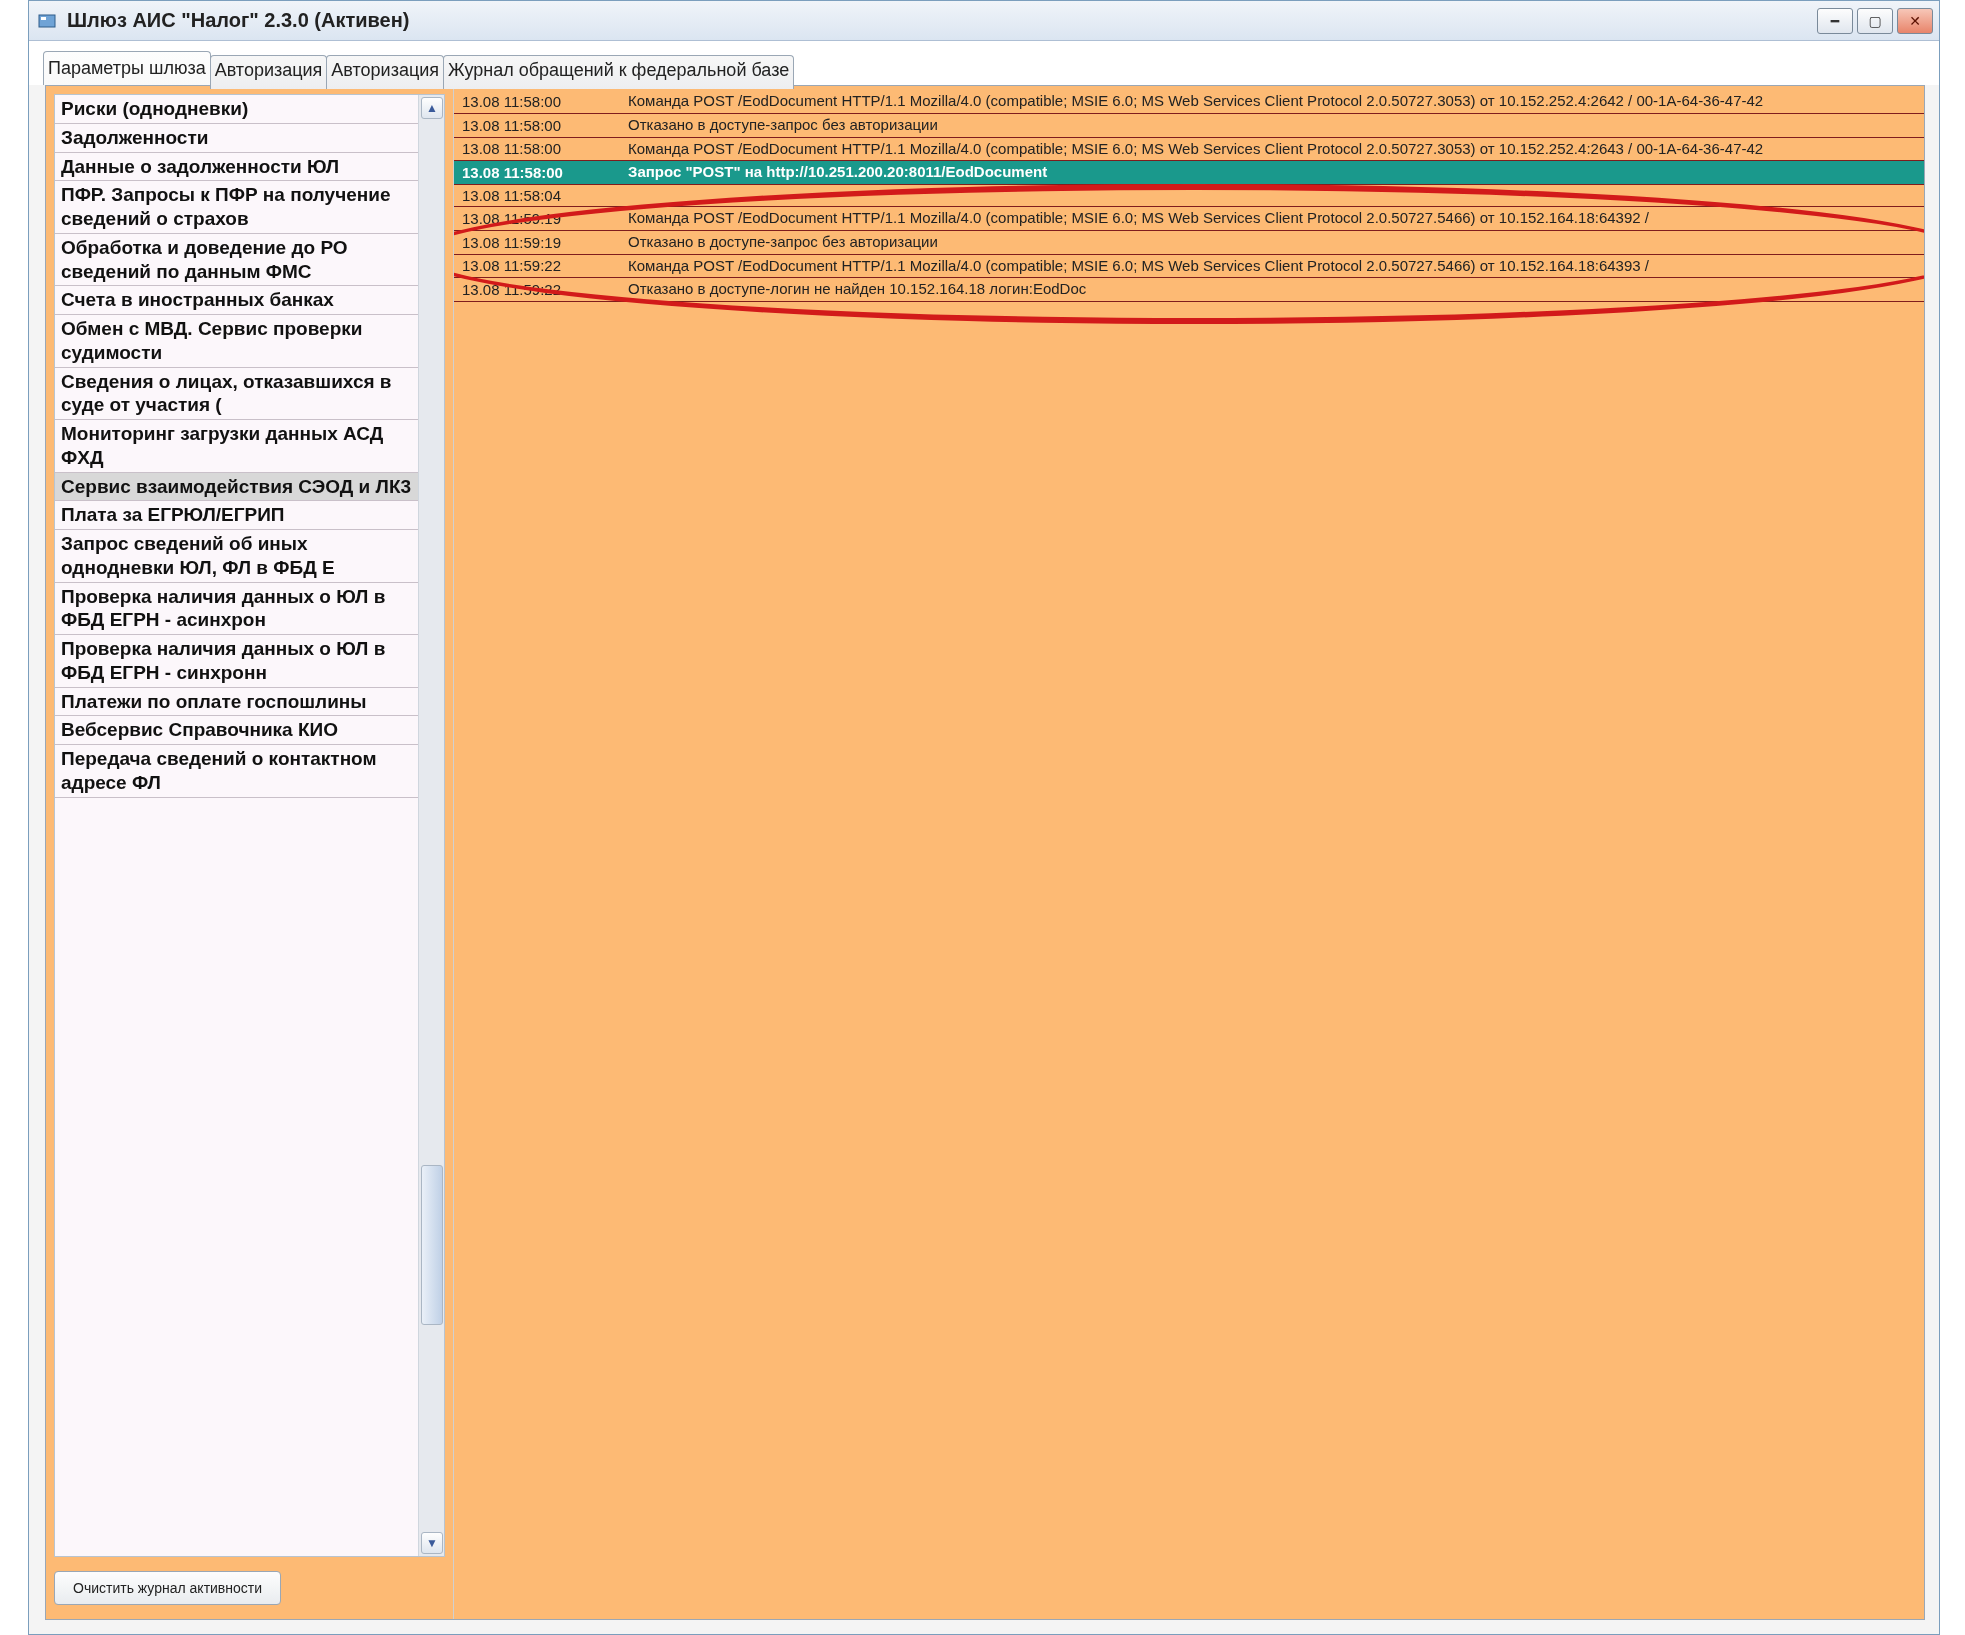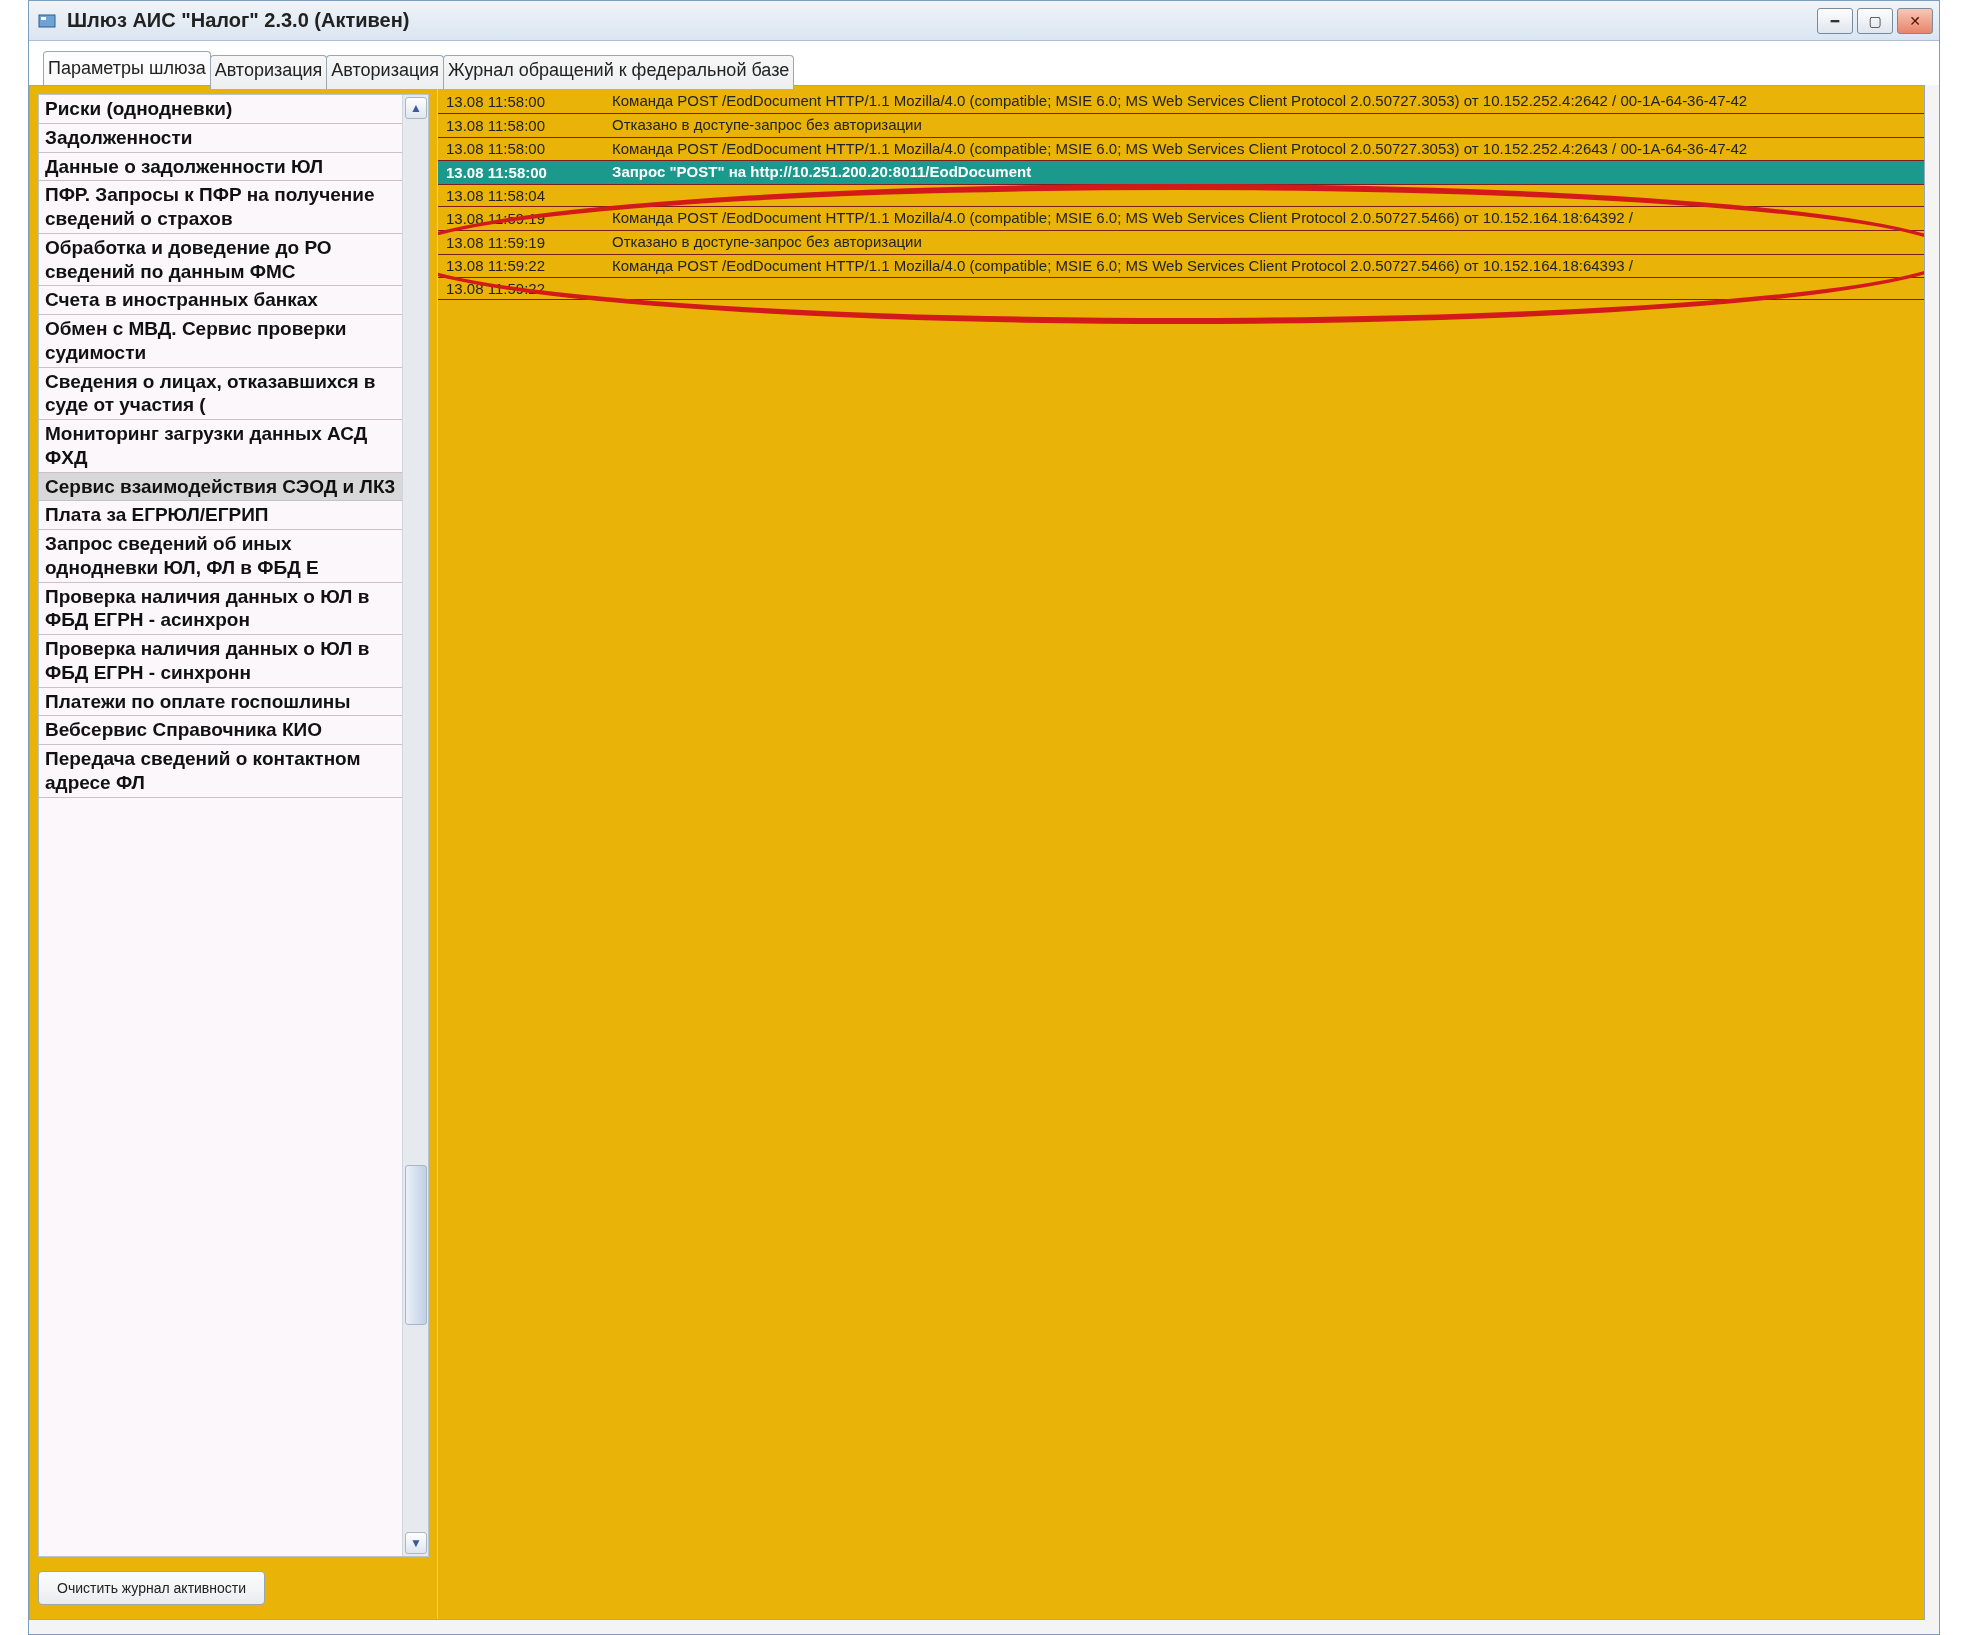"Риски (однодневки)" .content-border { background: #eab308 -> #fdba74; margin: 0 14px 14px 0 -> 0 14px 14px 16px }
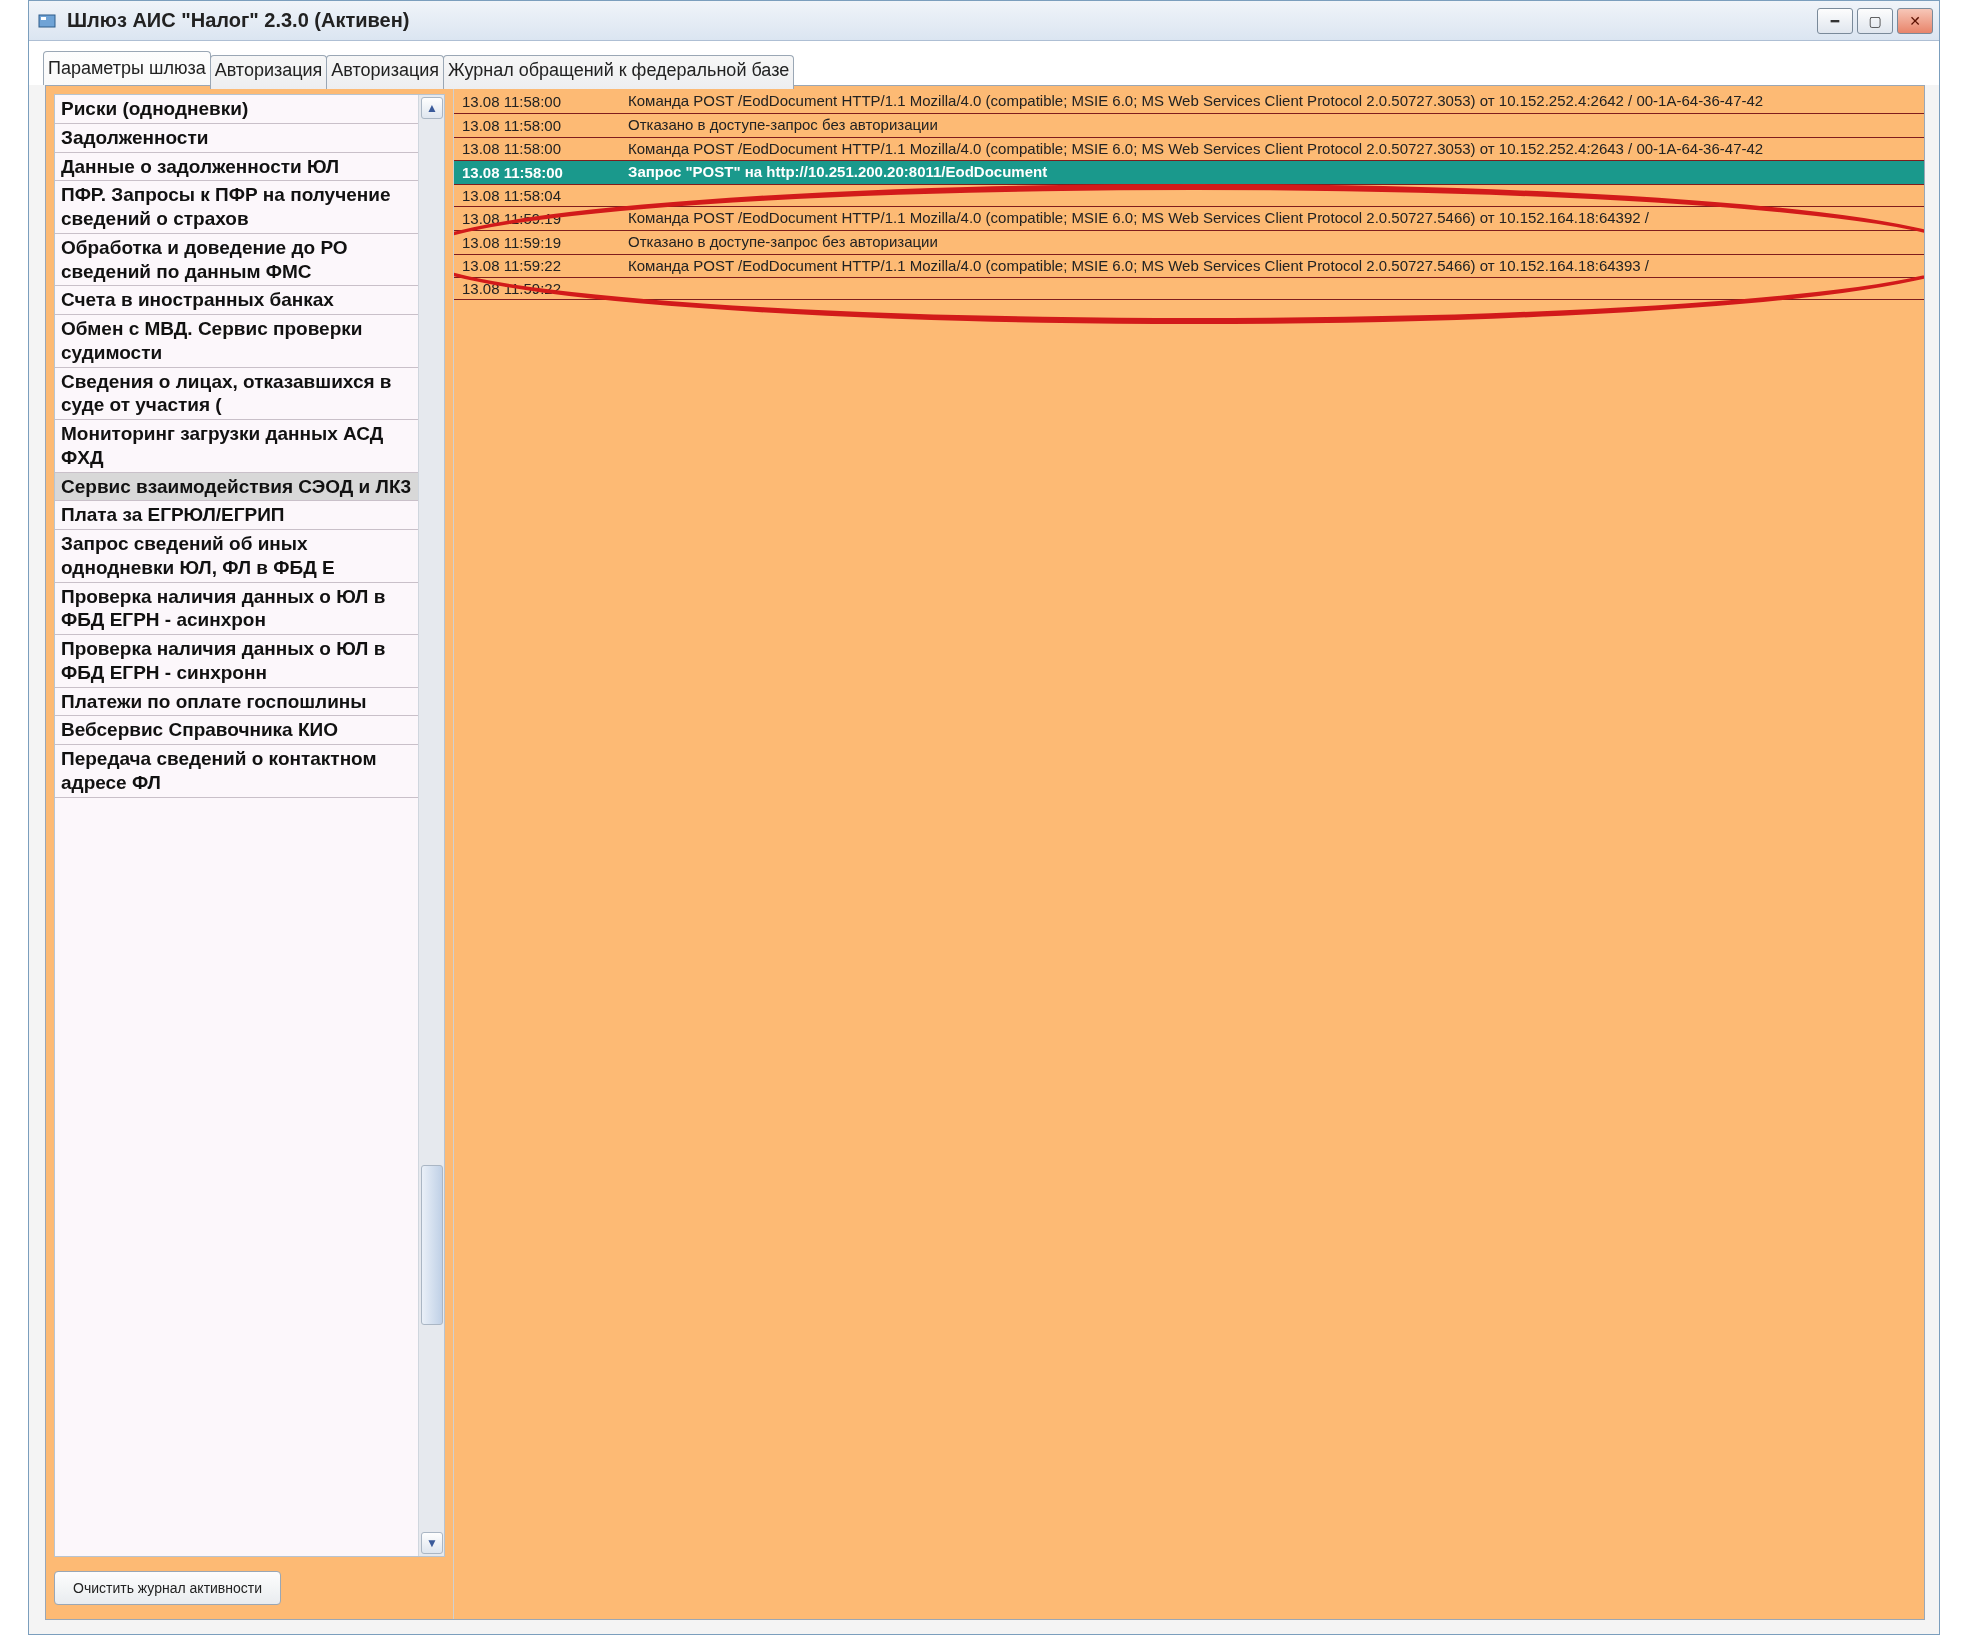"Отказано в доступе-логин не найден" div.log-msg { html: none -> <div>Отказано в доступе-логин не найден 10.152.164.18 логин:EodDoc</div> }
